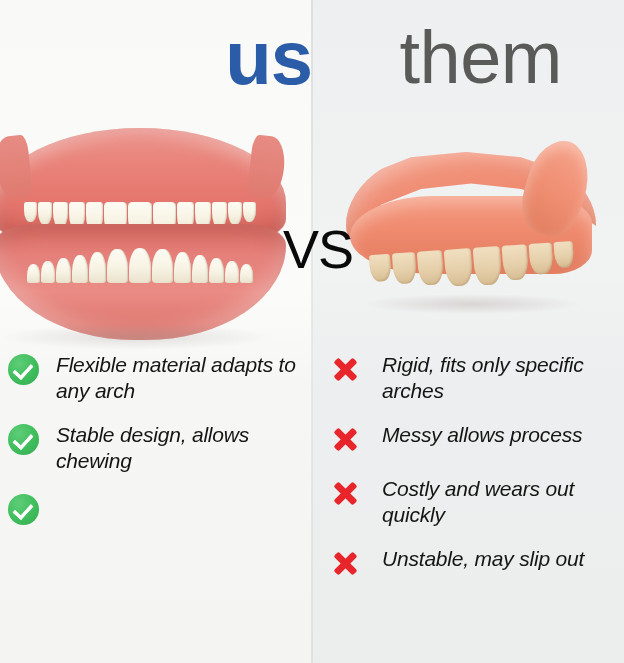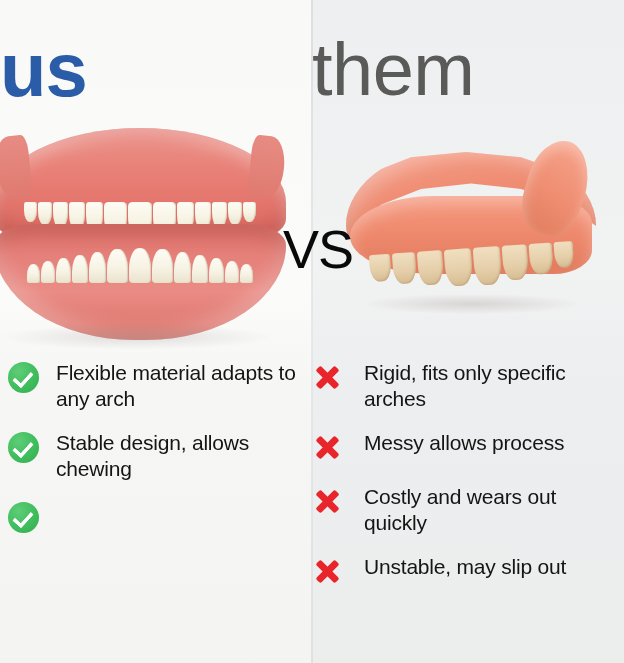"us" .heading { text-align: left -> right; top: 20px -> 8px }
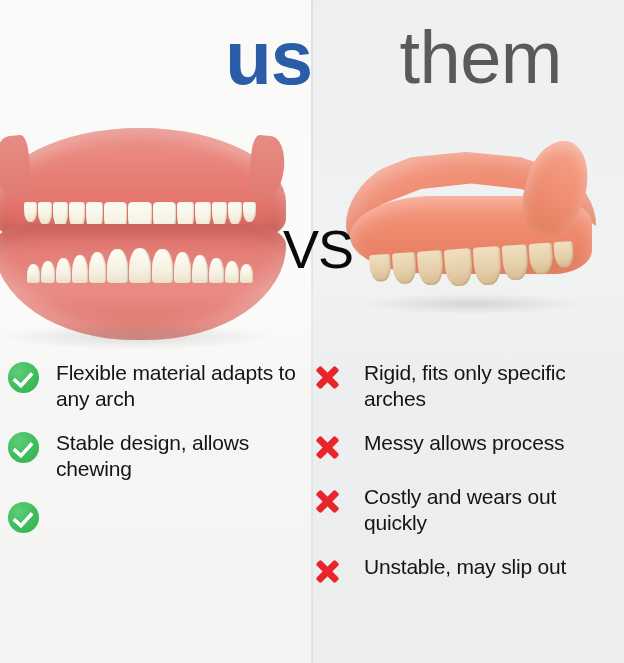"Flexible material adapts to any" .bullets { font-style: none -> italic; top: 360px -> 352px }
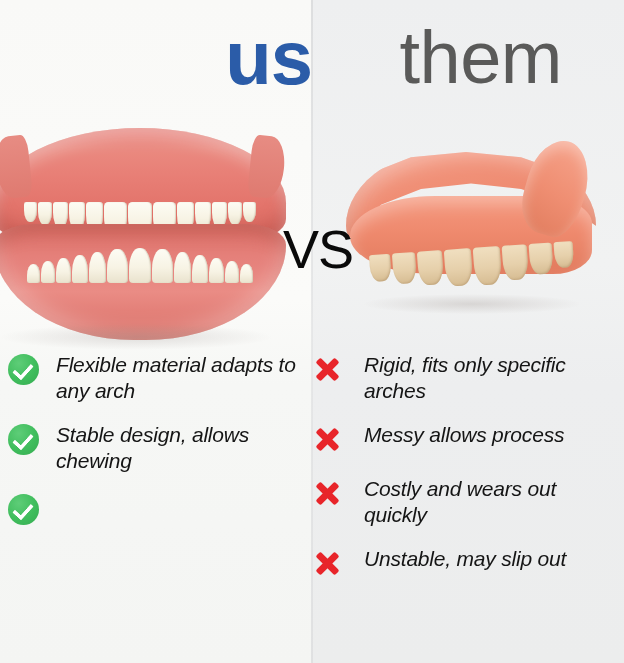"Rigid, fits only specific arches" .bullets-right .bullet-row { padding-left: none -> 18px }
